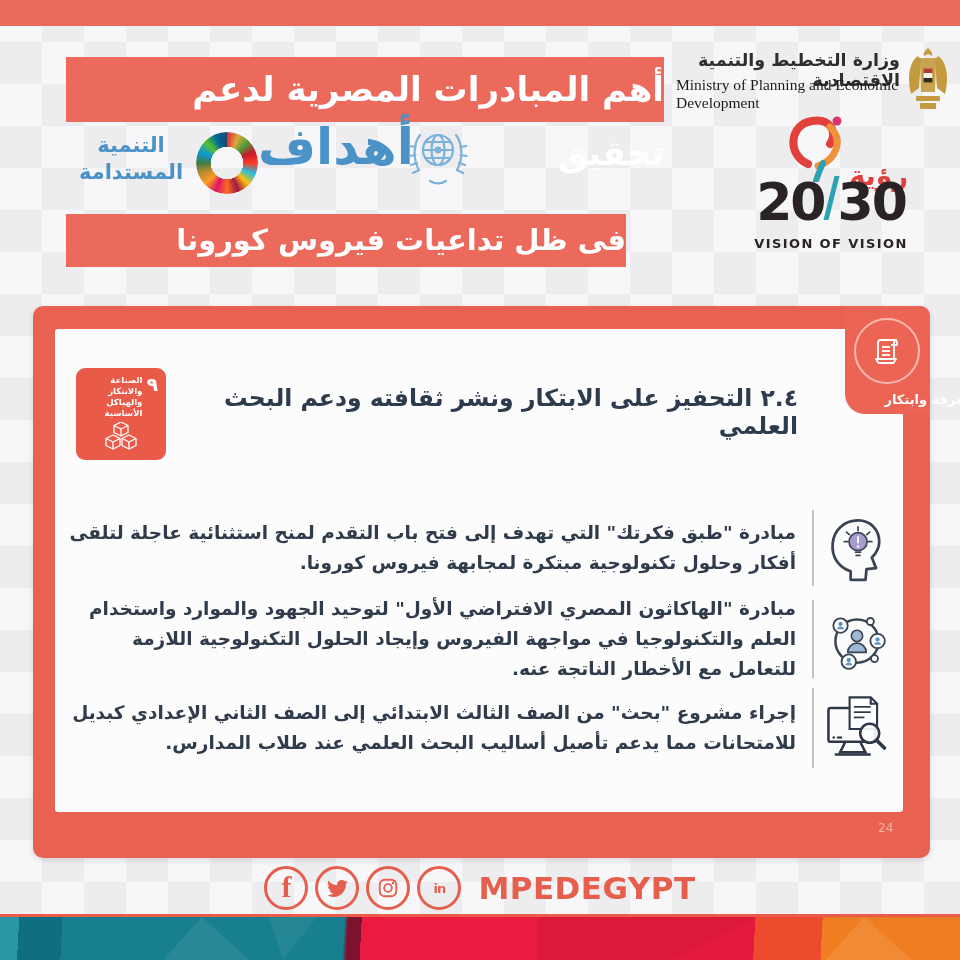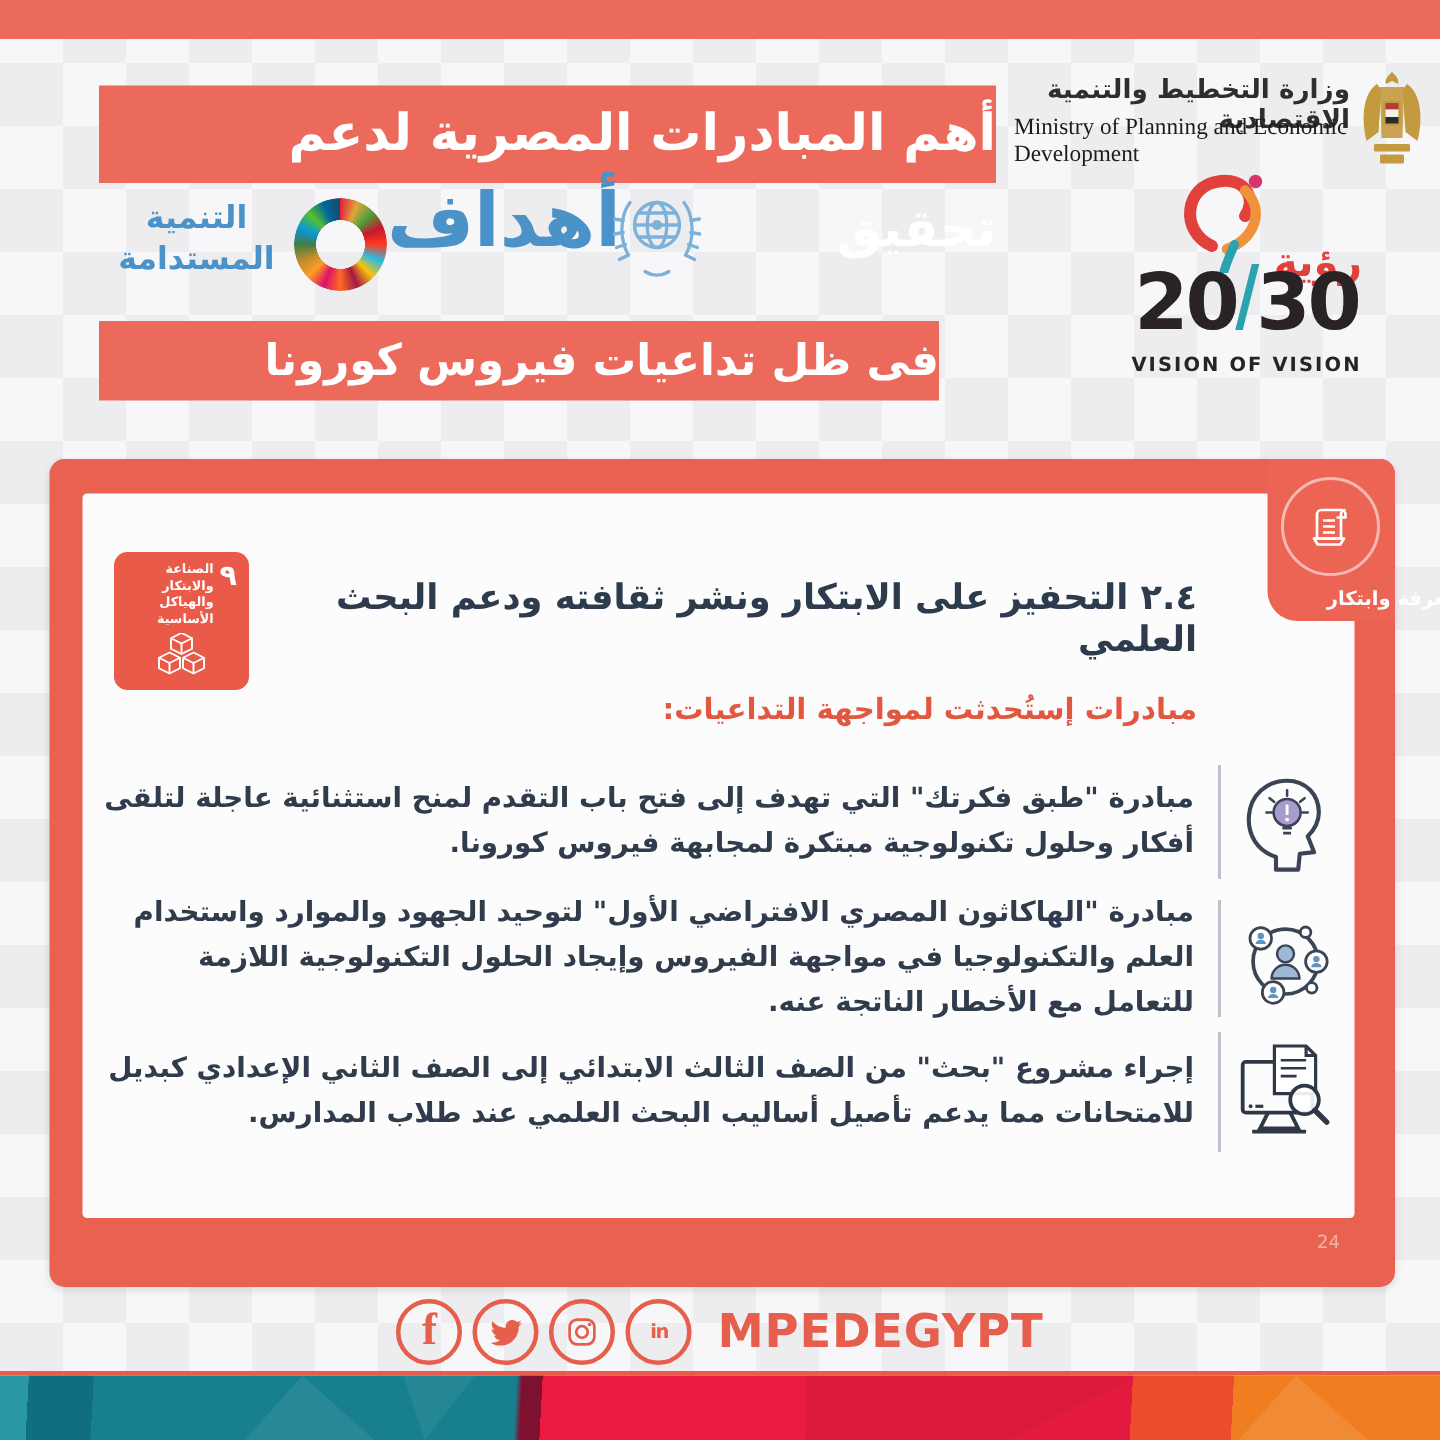"مبادرات إستُحدثت لمواجهة التداعيات:" div.abs { html: <div>مبادرات إستُحدثت لمواجهة التداعيات:</div> -> none }
